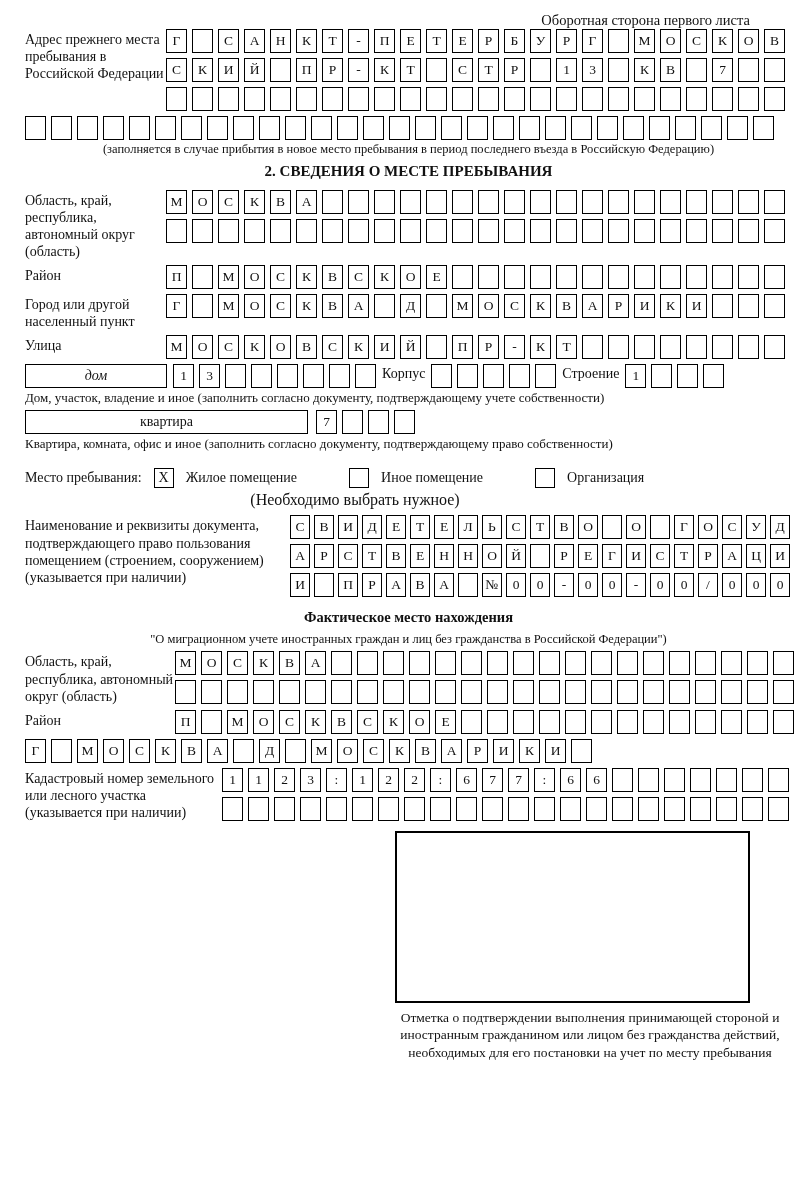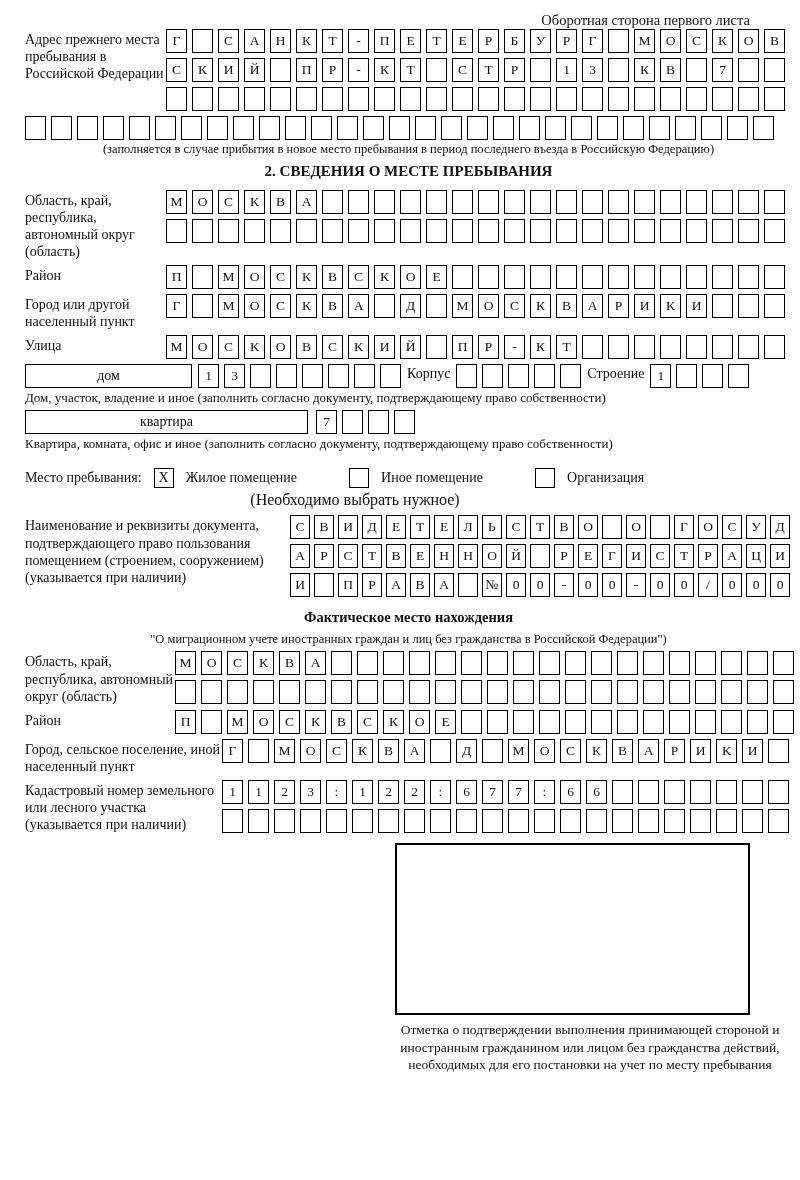"дом" .dom-box { font-style: none -> italic; width: 167px -> 142px }
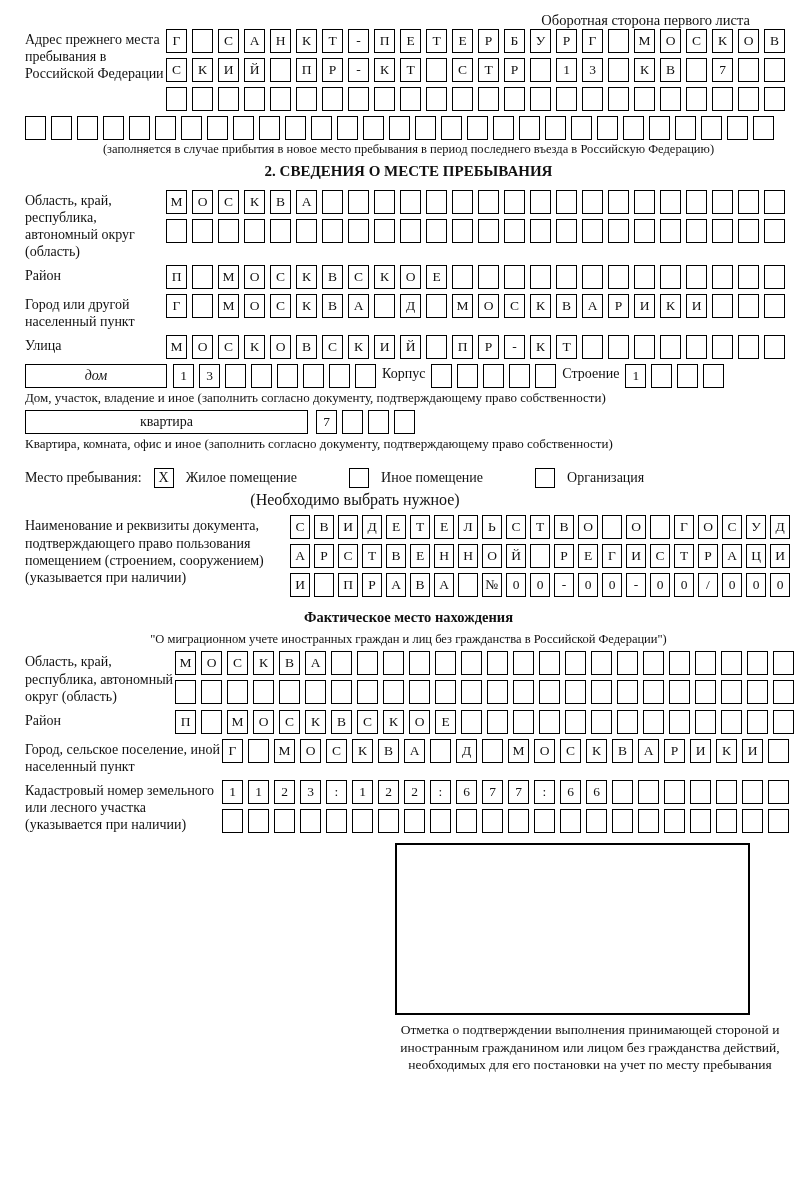"Дом, участок, владение и иное" div.small-note { text: право -> учете }
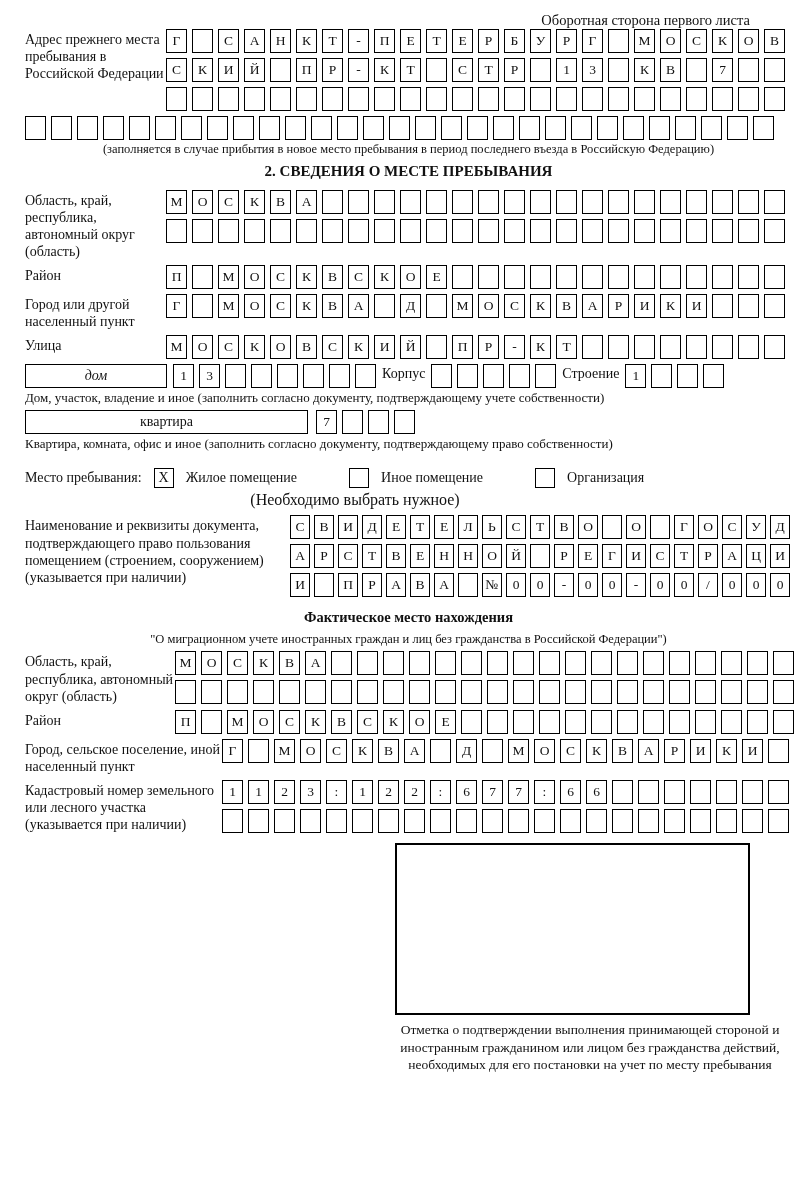"Город, сельское поселение, иной" div.lbl { html: <div>Город, сельское поселение, иной населенный пункт</div> -> none }
